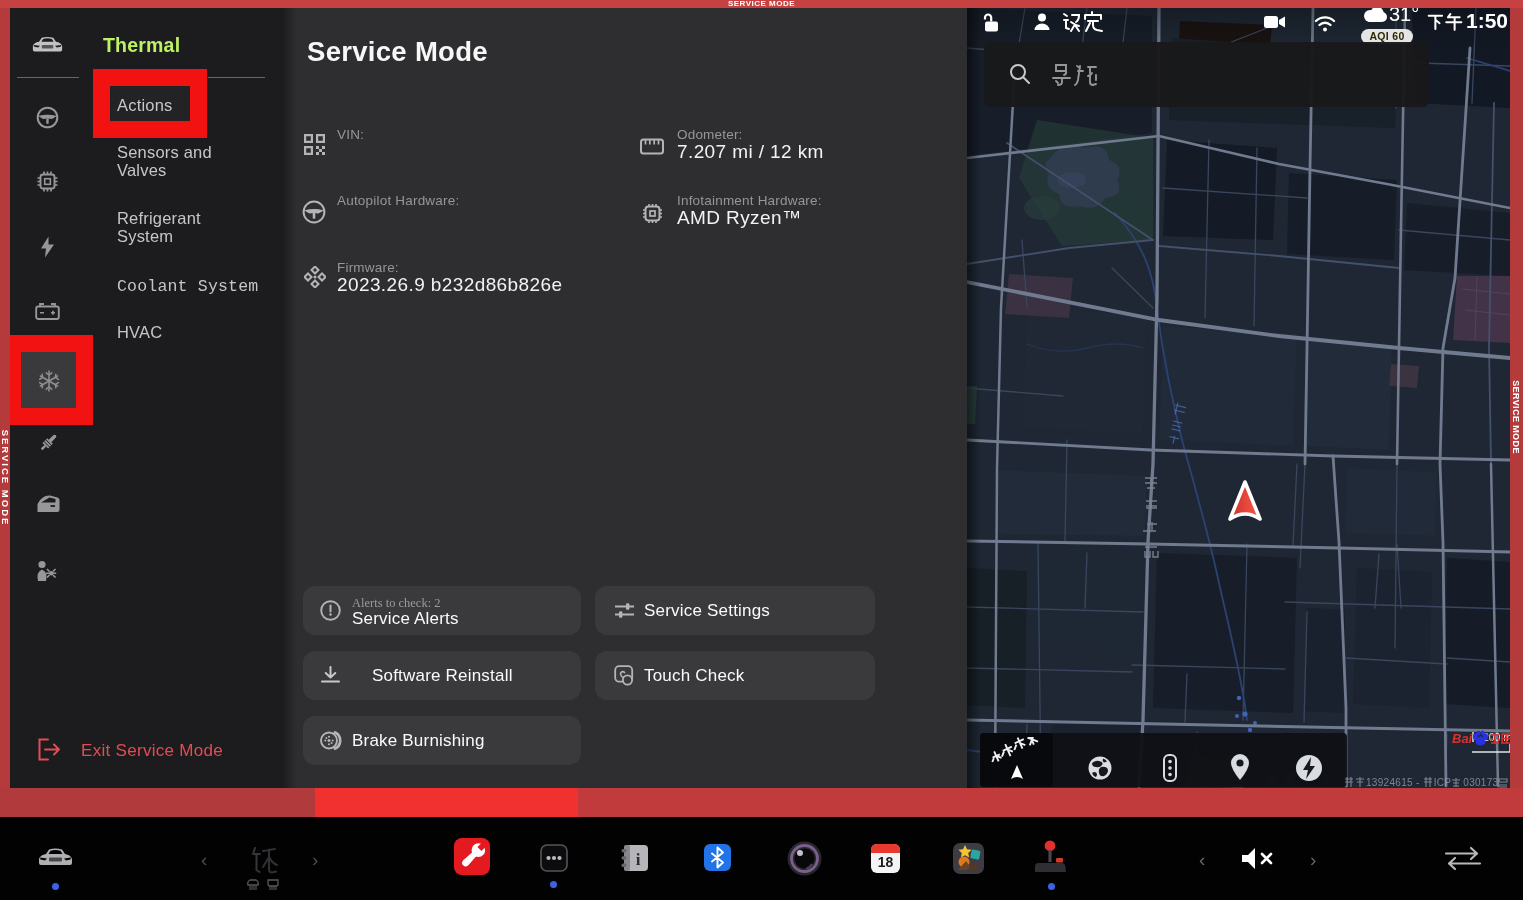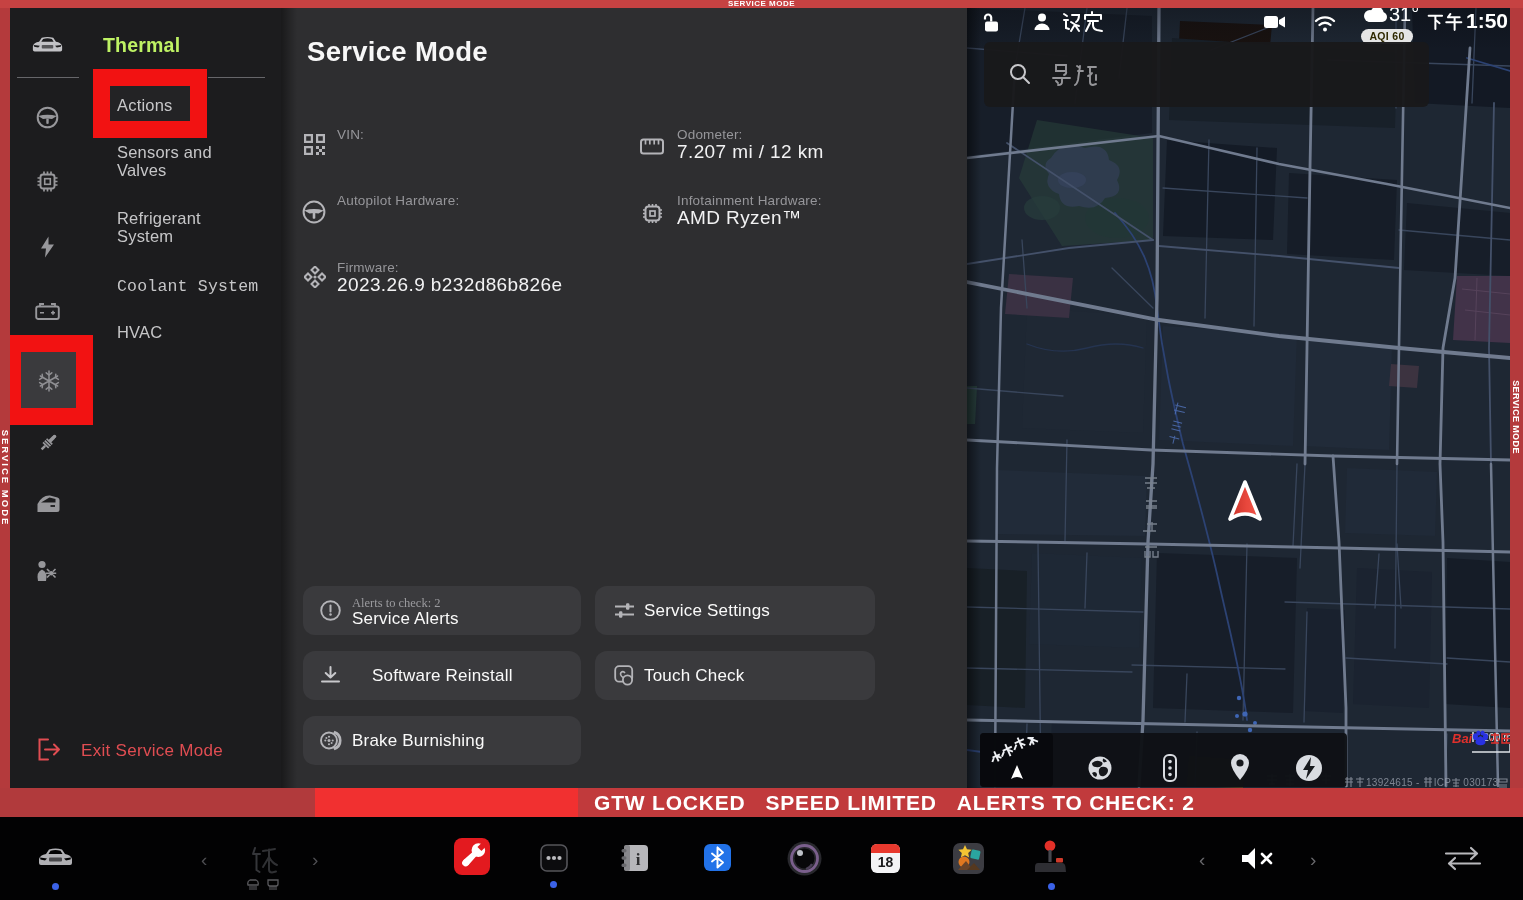"GTW LOCKED SPEED LIMITED ALERTS" div.abs { html: <div>GTW LOCKED&nbsp;&nbsp;&nbsp;SPEED LIMITED&nbsp;&nbsp;&nbsp;ALERTS TO CHECK: 2</div> -> none }
